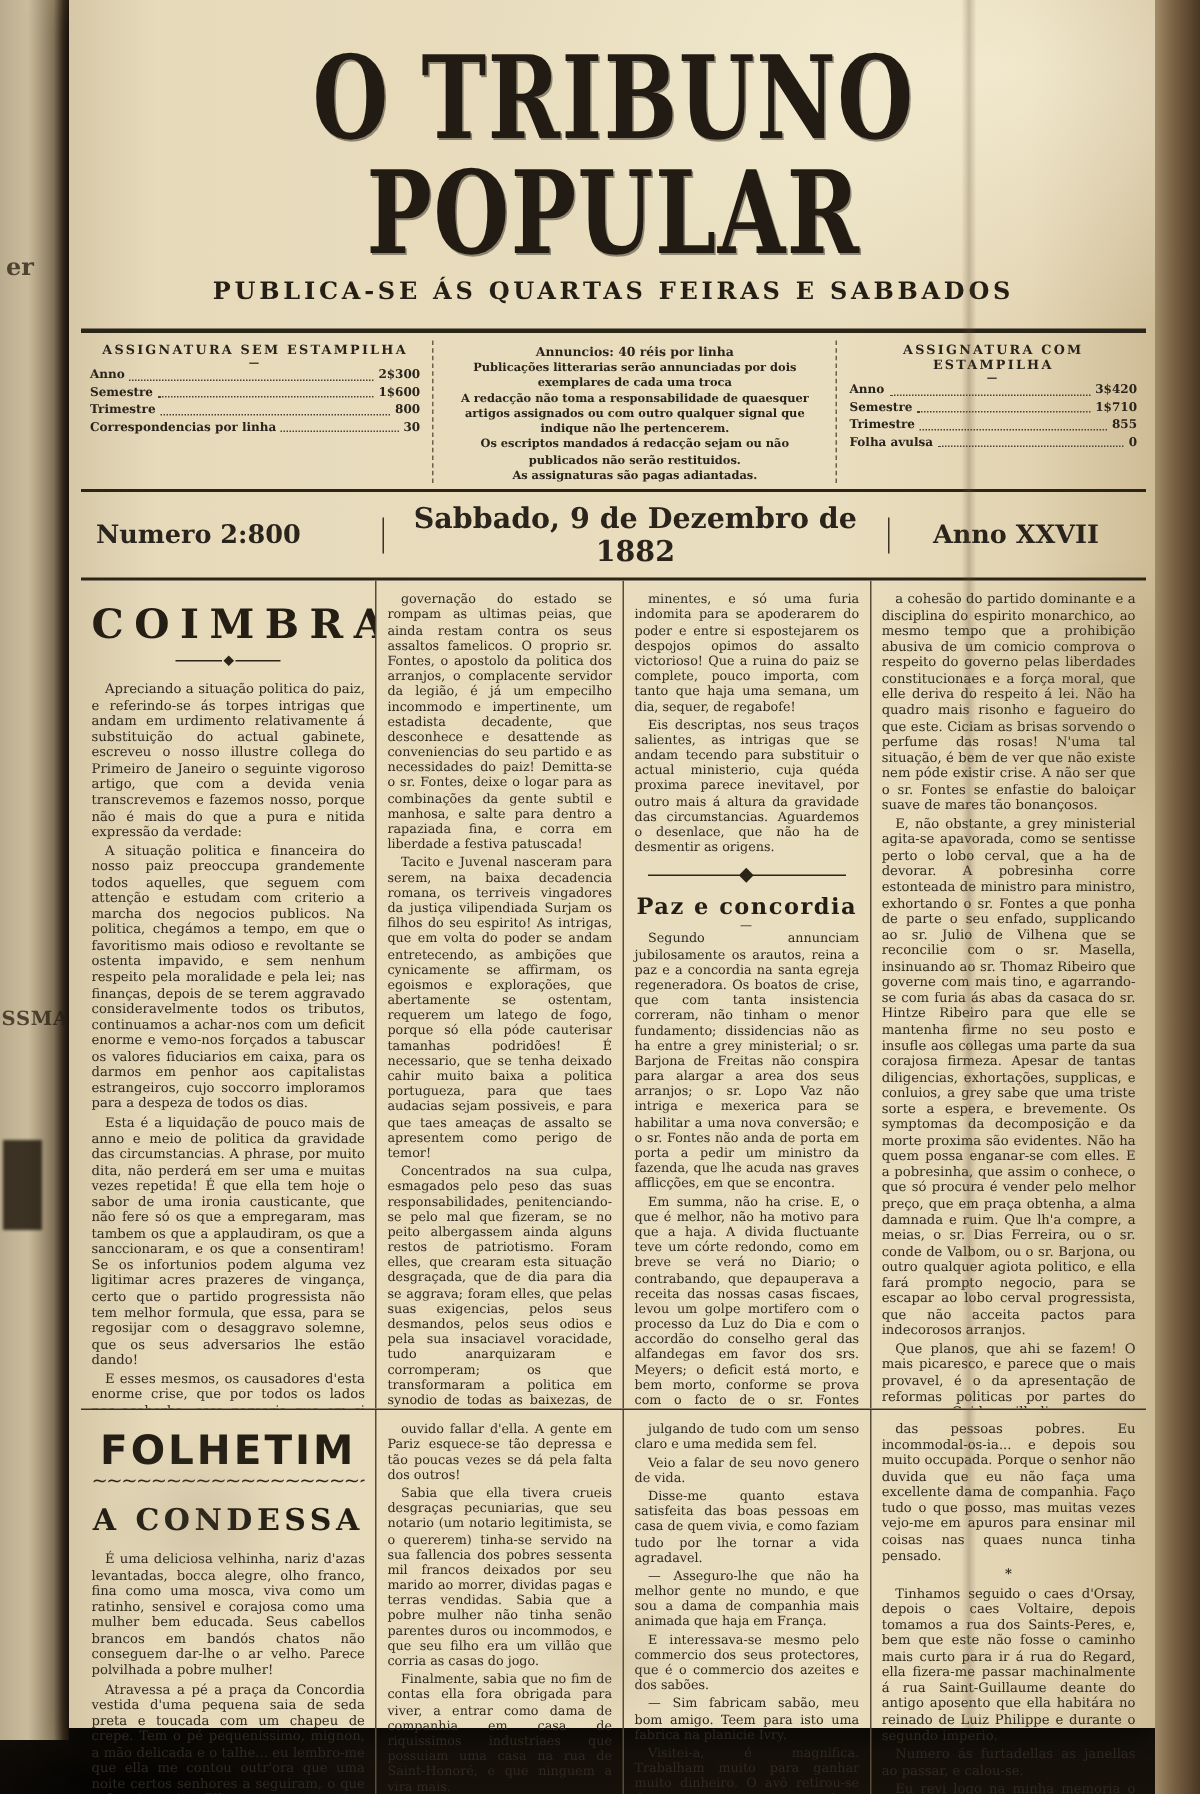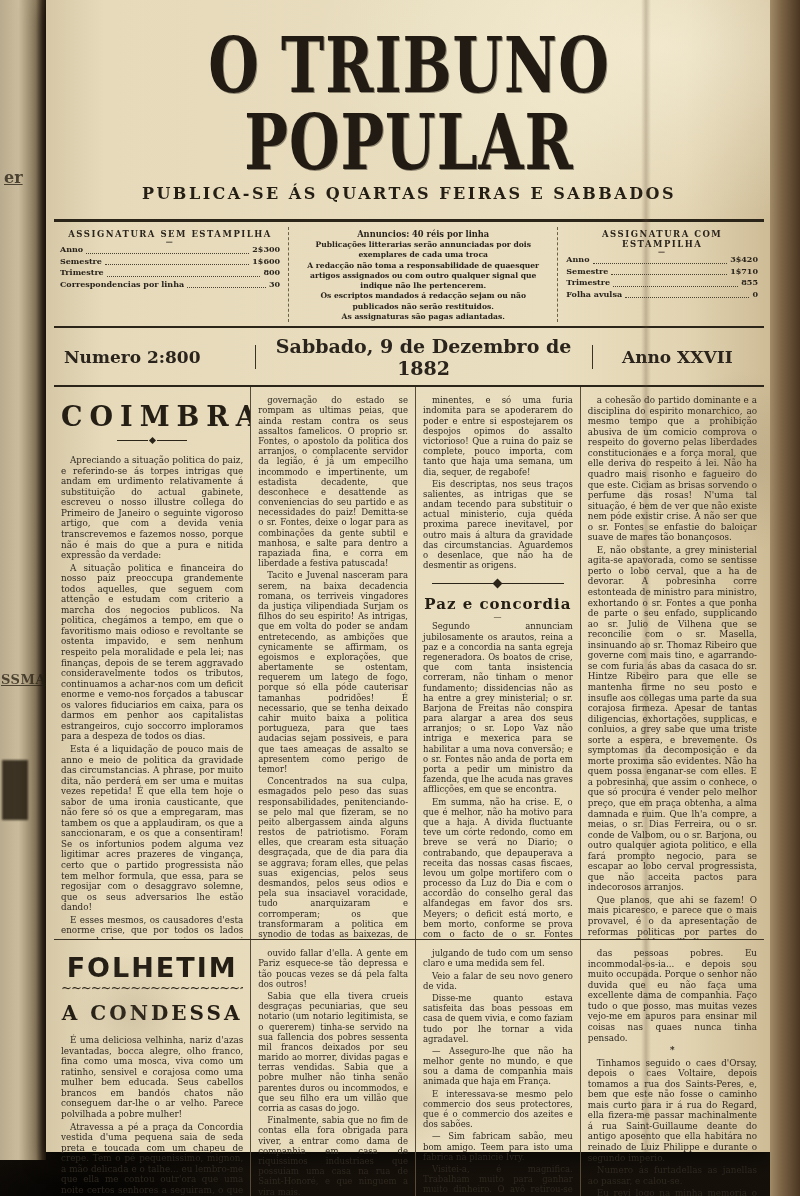"er" .spine .frag { text-decoration: underline -> none }
